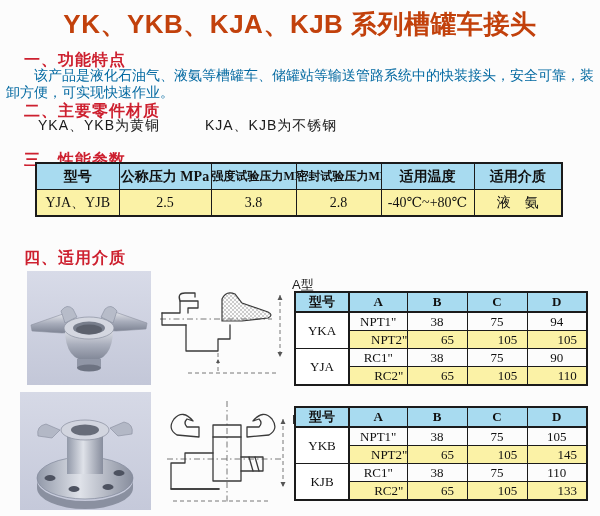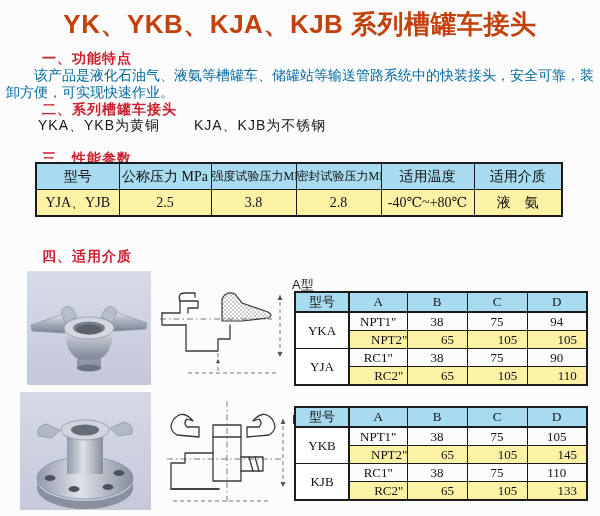"一、功能特点" .sec-heading { font-size: 14px -> 16px; left: 42px -> 24px }
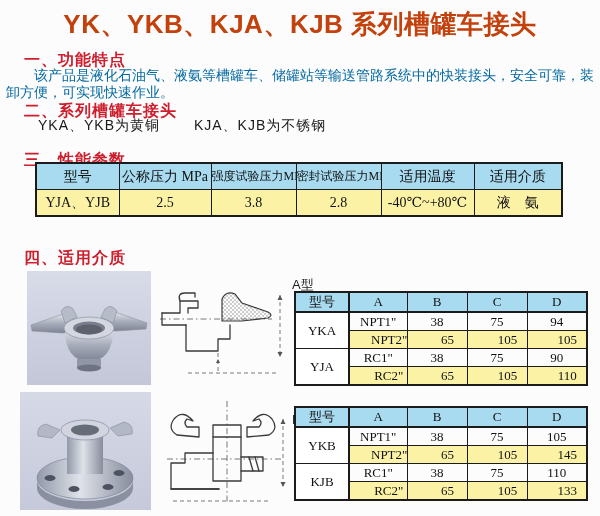"二、系列槽罐车接头" div.sec-heading { text: 系列槽罐车接头 -> 主要零件材质 }
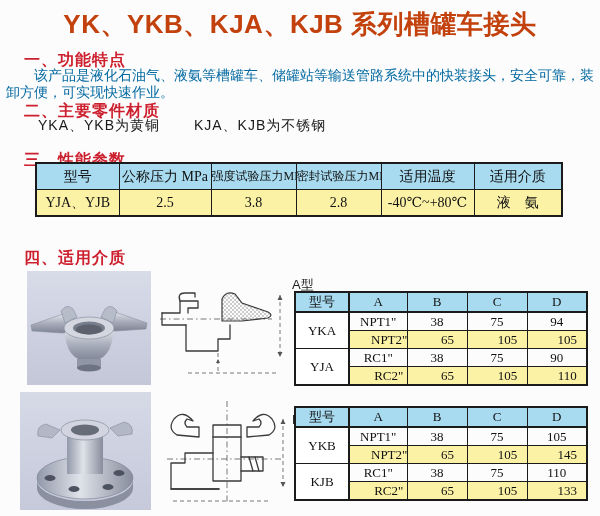"KJA、KJB为不锈钢" .materials-line .mat-right { margin-left: 29px -> 40px }
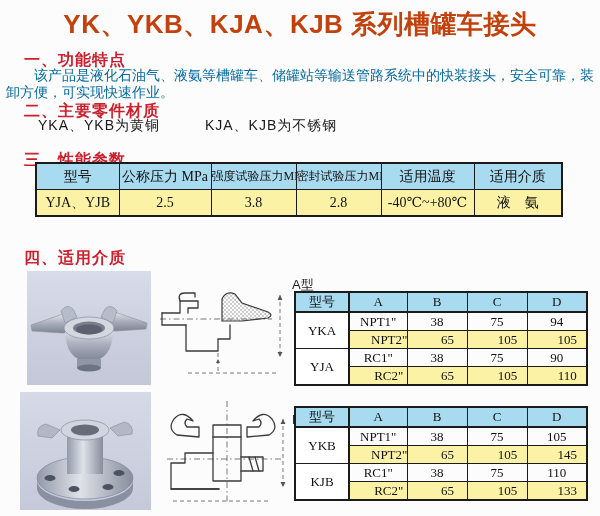"型号" th { font-weight: normal -> bold }
